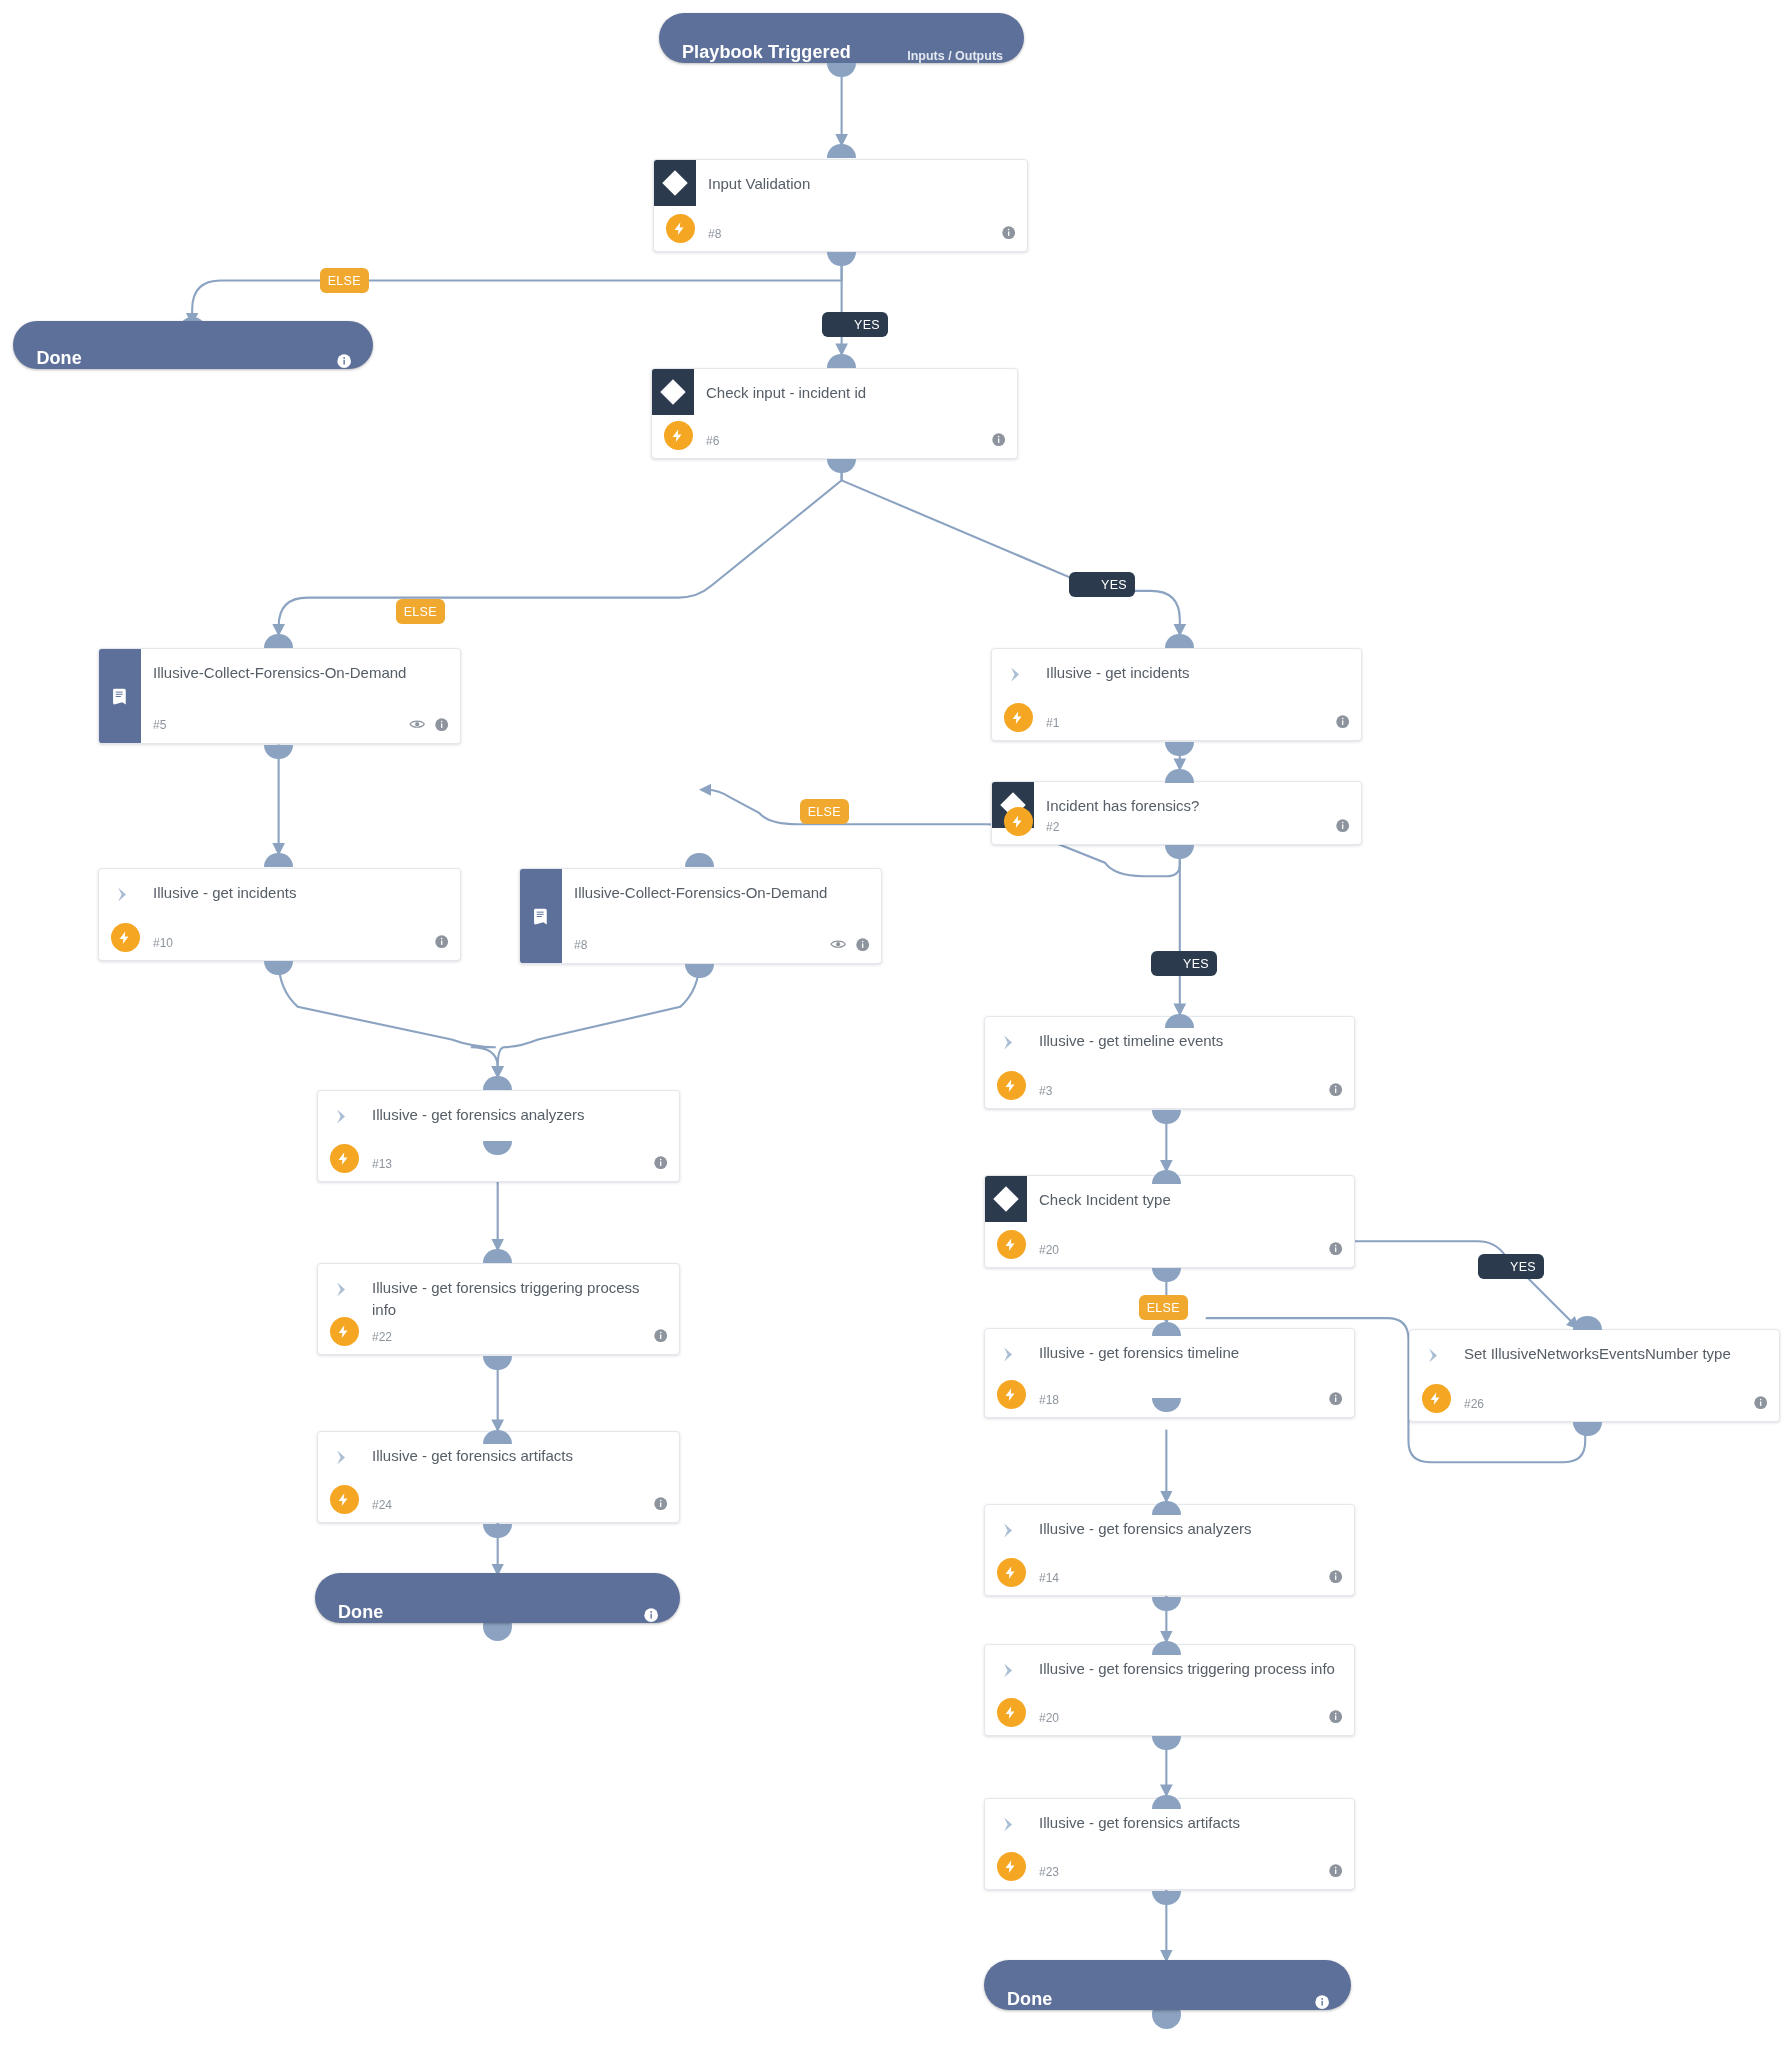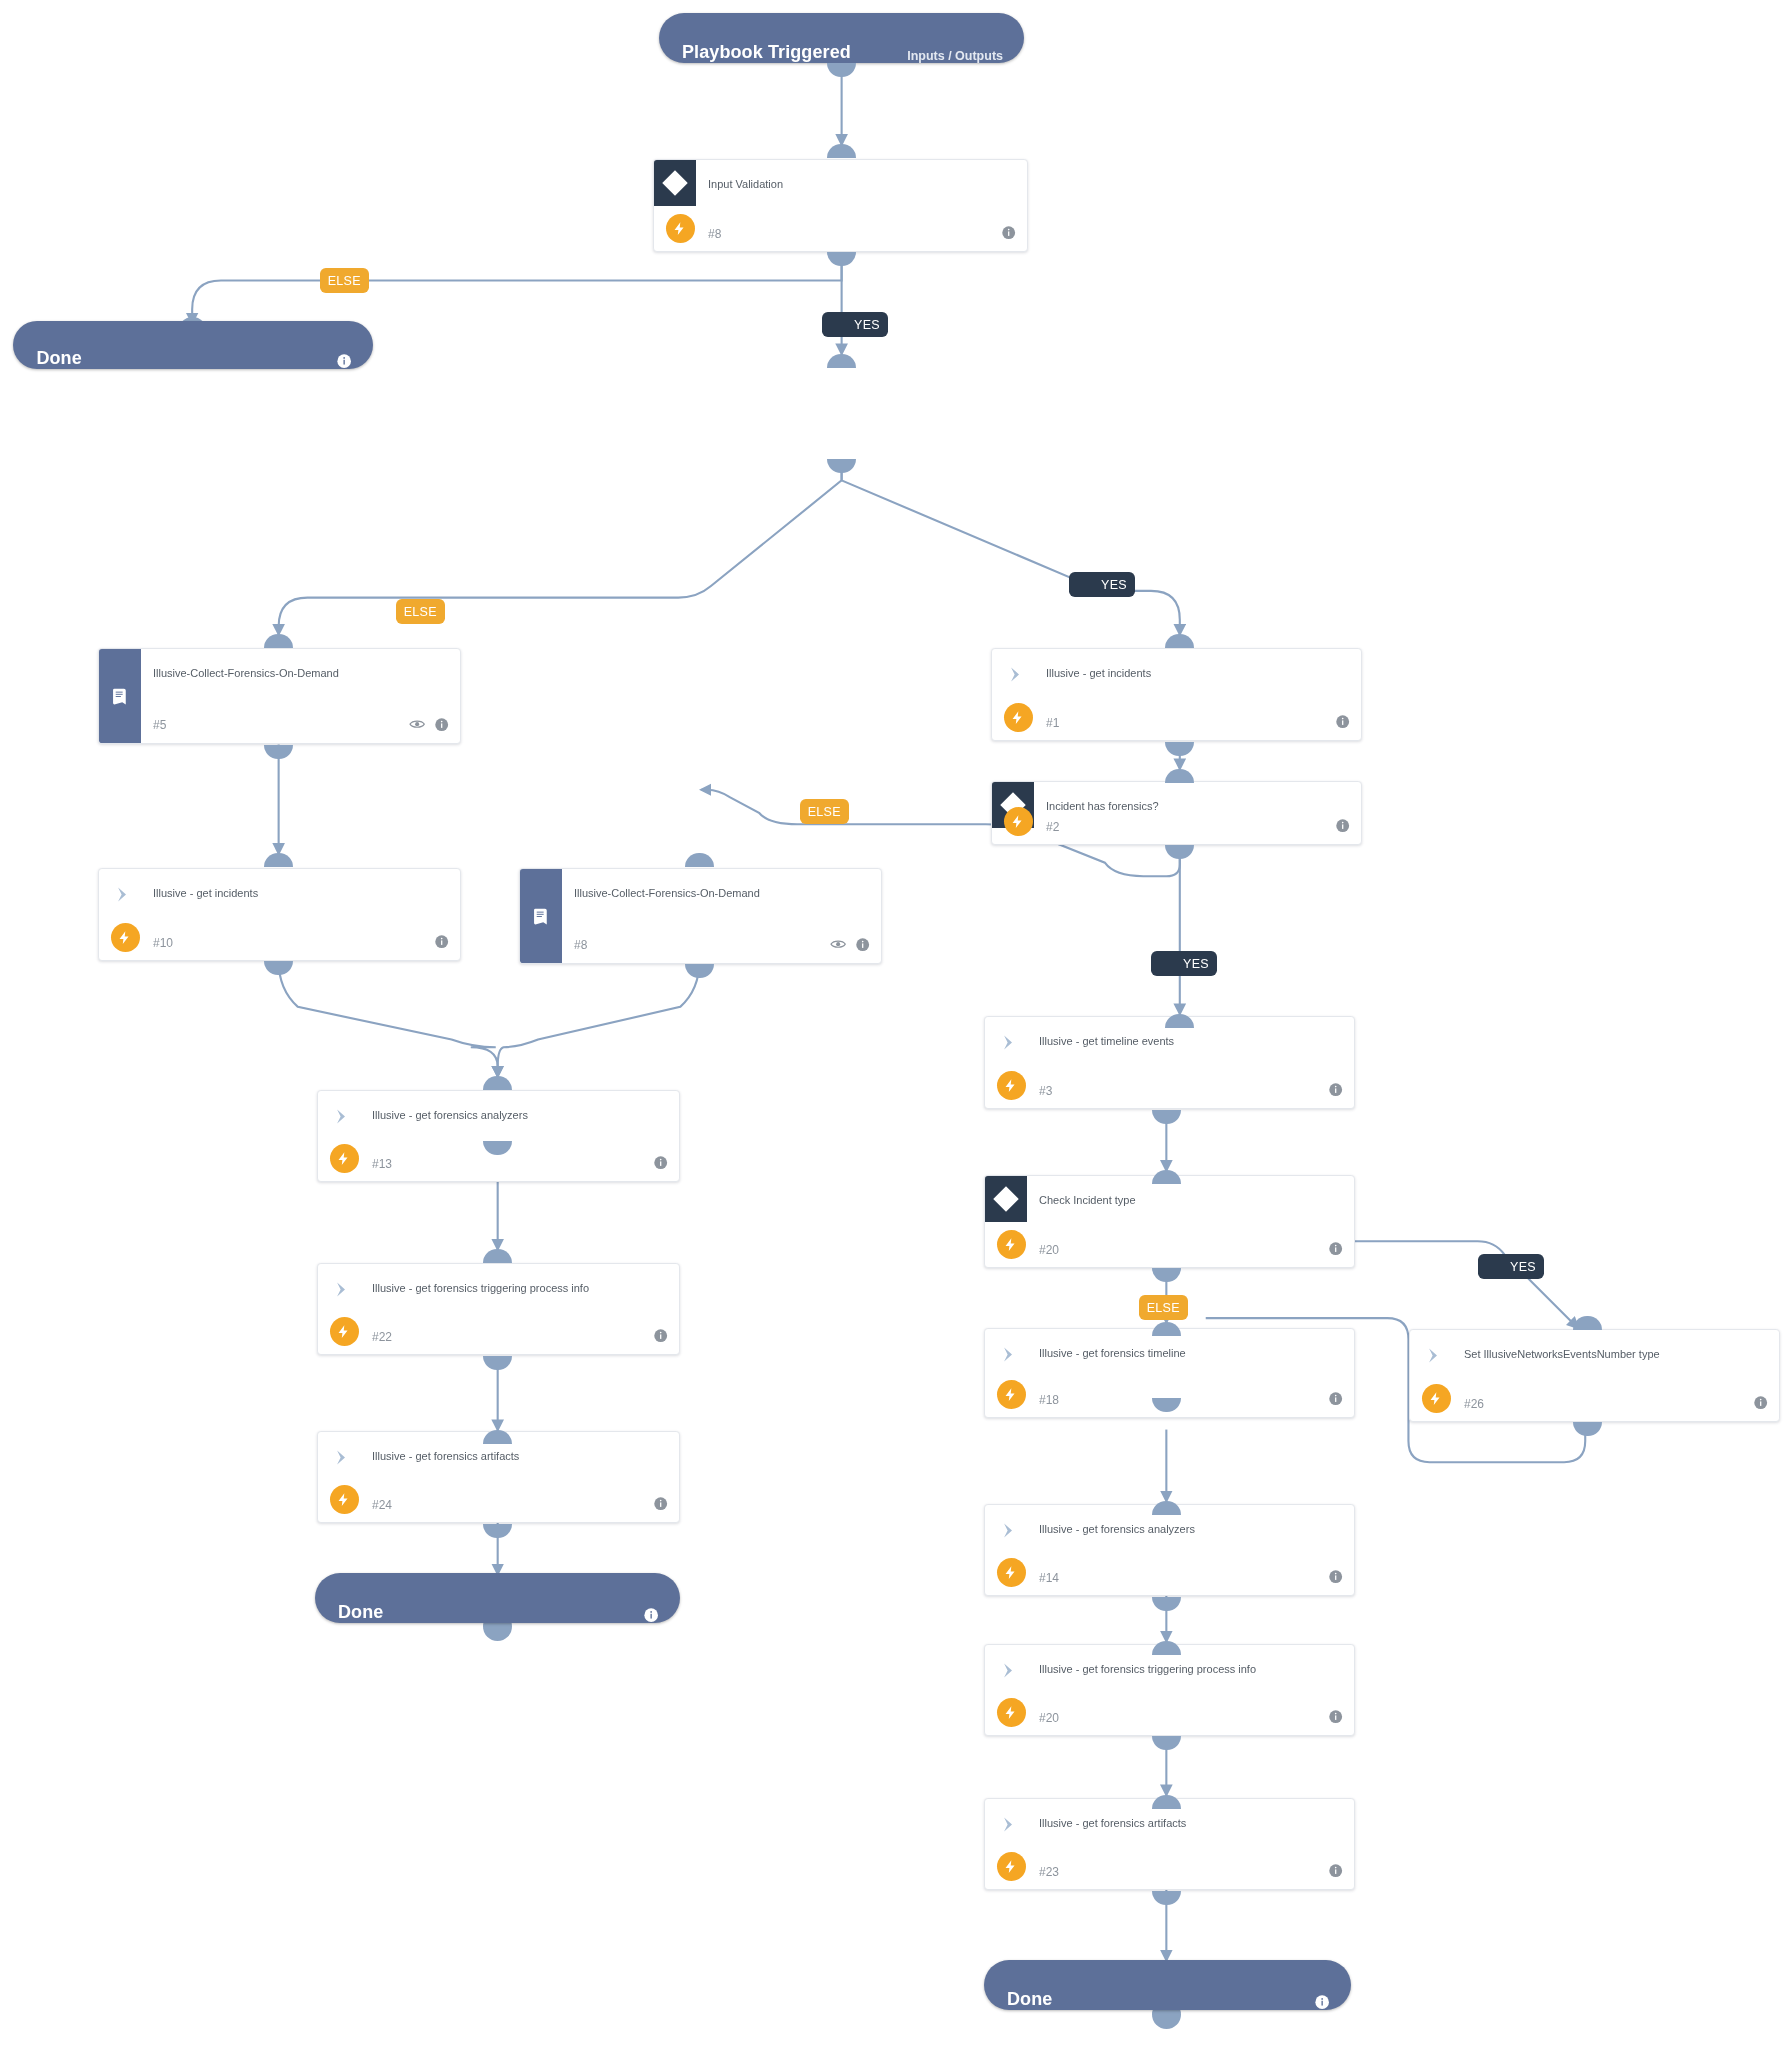"Input Validation" .card-title { font-size: 11px -> 15px }
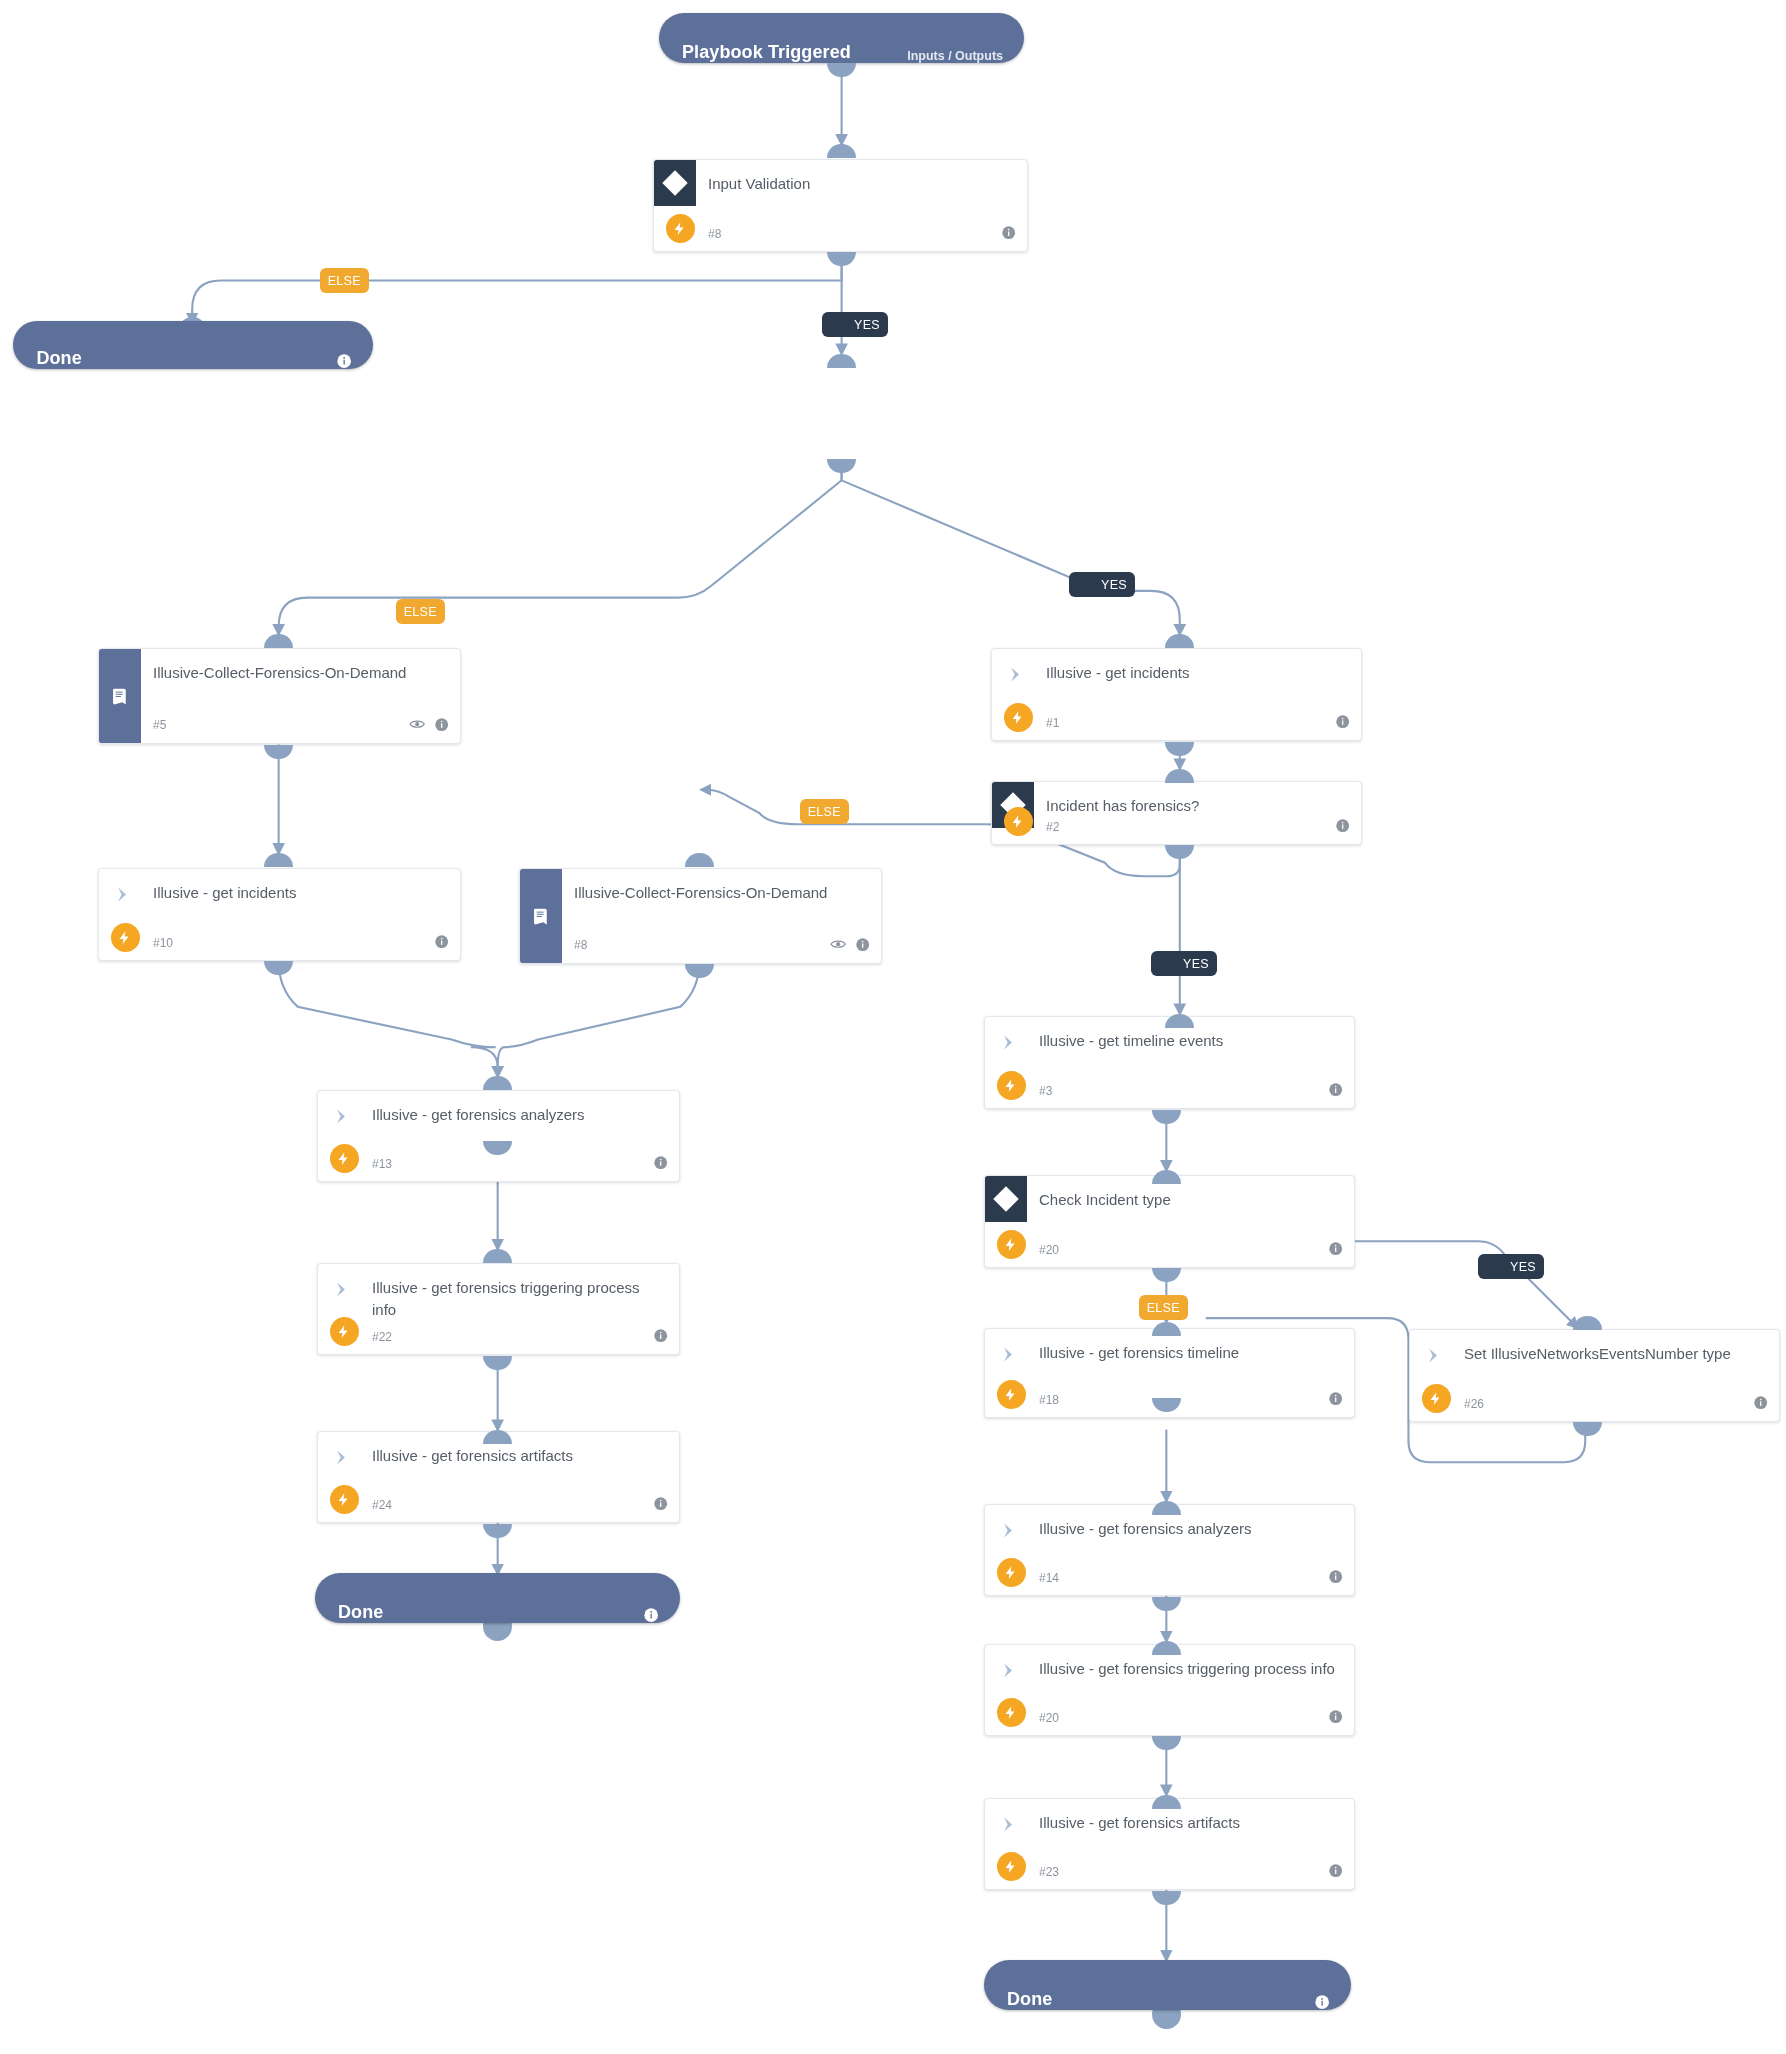"Check input - incident id" div.card { html: none -> <div> <div> <div> <div></div> </div> <div>Check input - incident id</div> <div> <svg> <path></path> </svg> </div> <div>#6</div> <div> <svg> <circle></circle> <rect></rect> <circle></circle> </svg> </div> </div> </div> }
